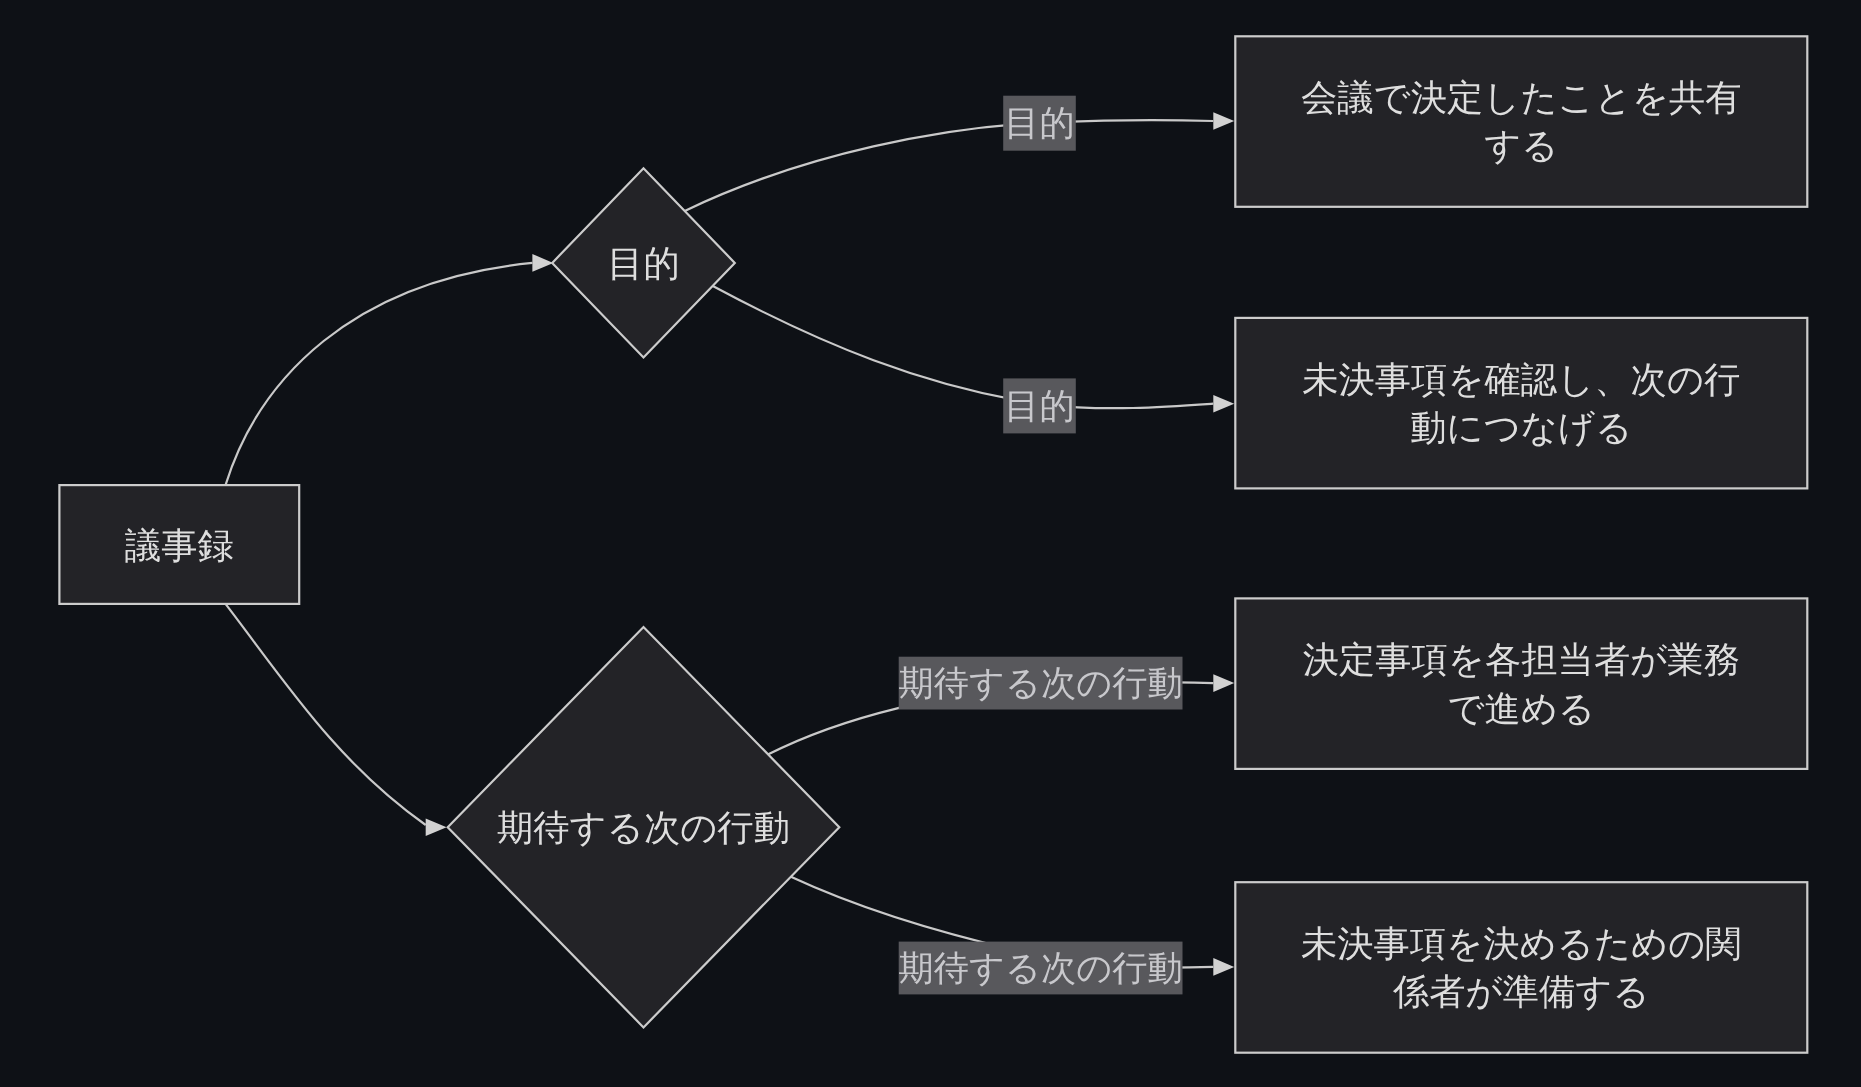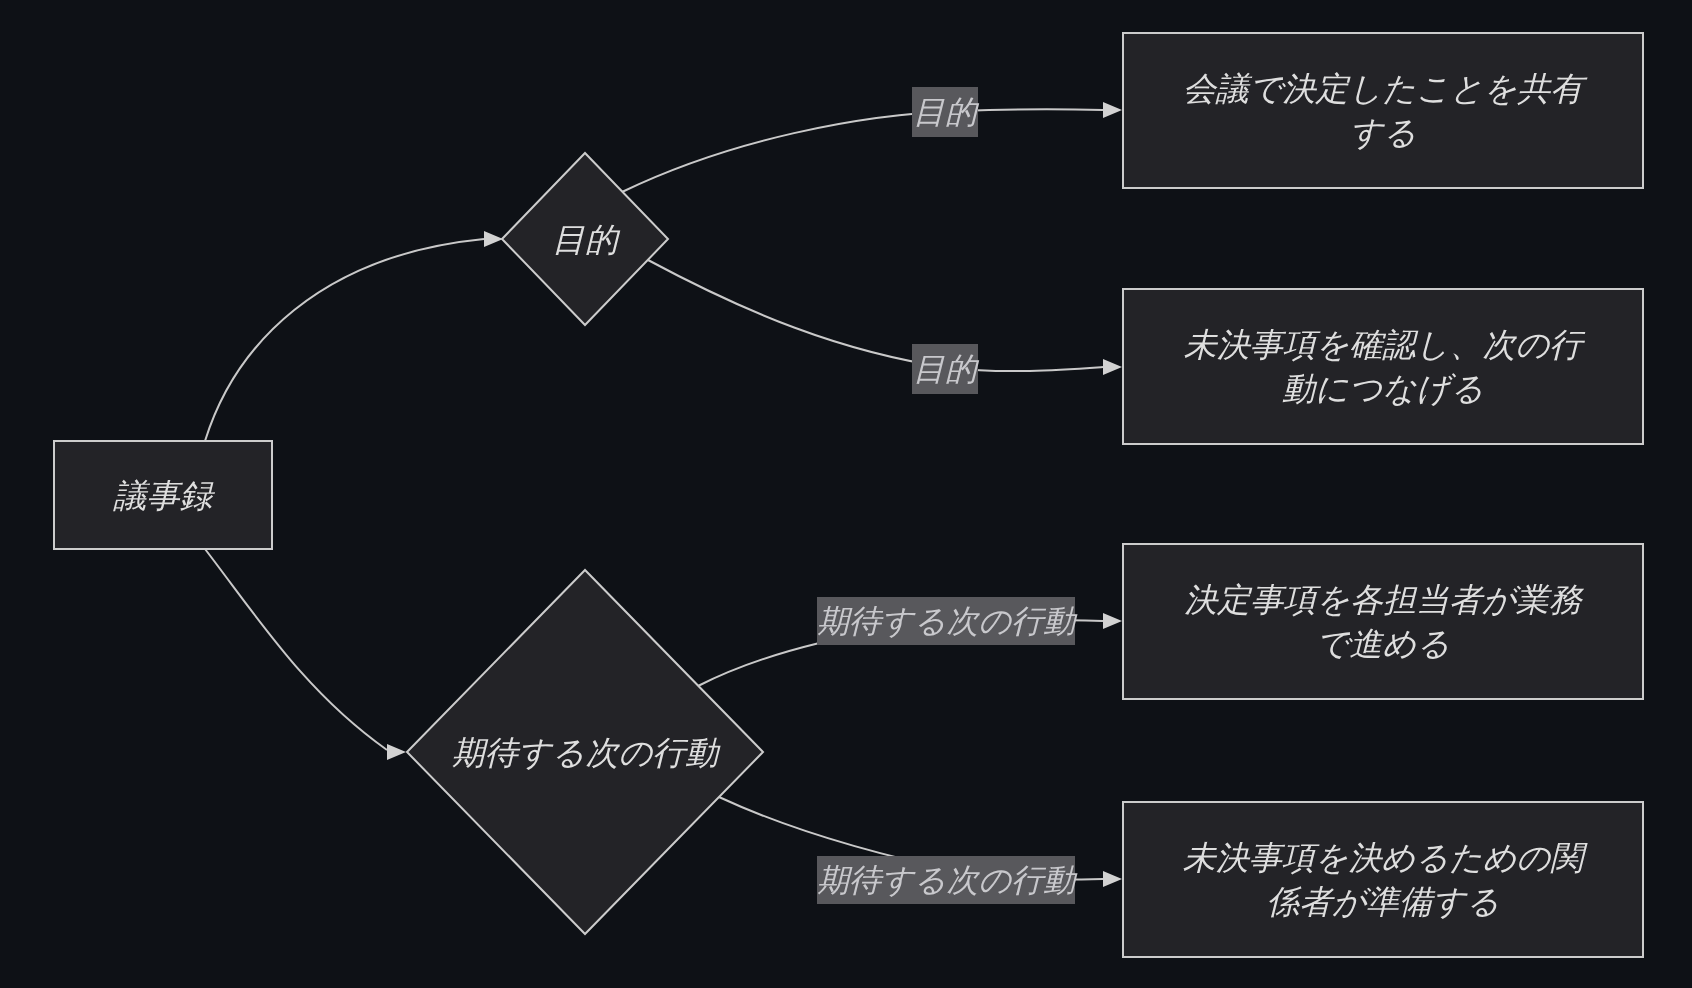"目的" .diagram-wrap { font-style: italic -> none }
